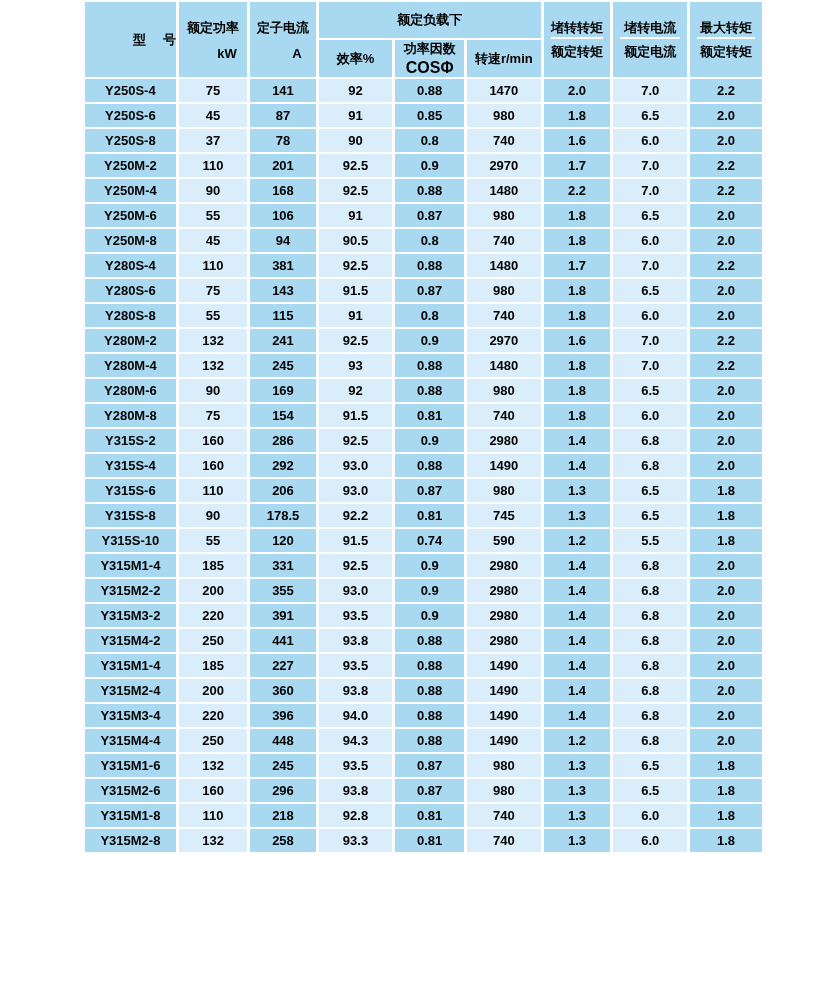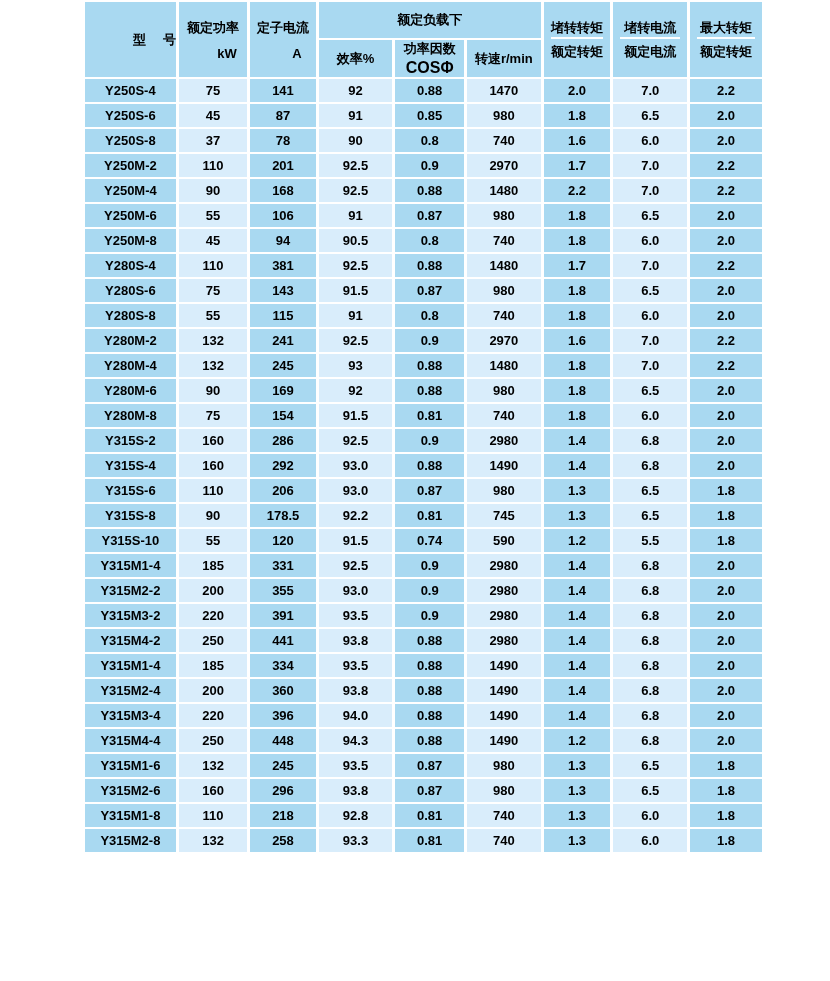"334" td.dark { text: 334 -> 227 }
